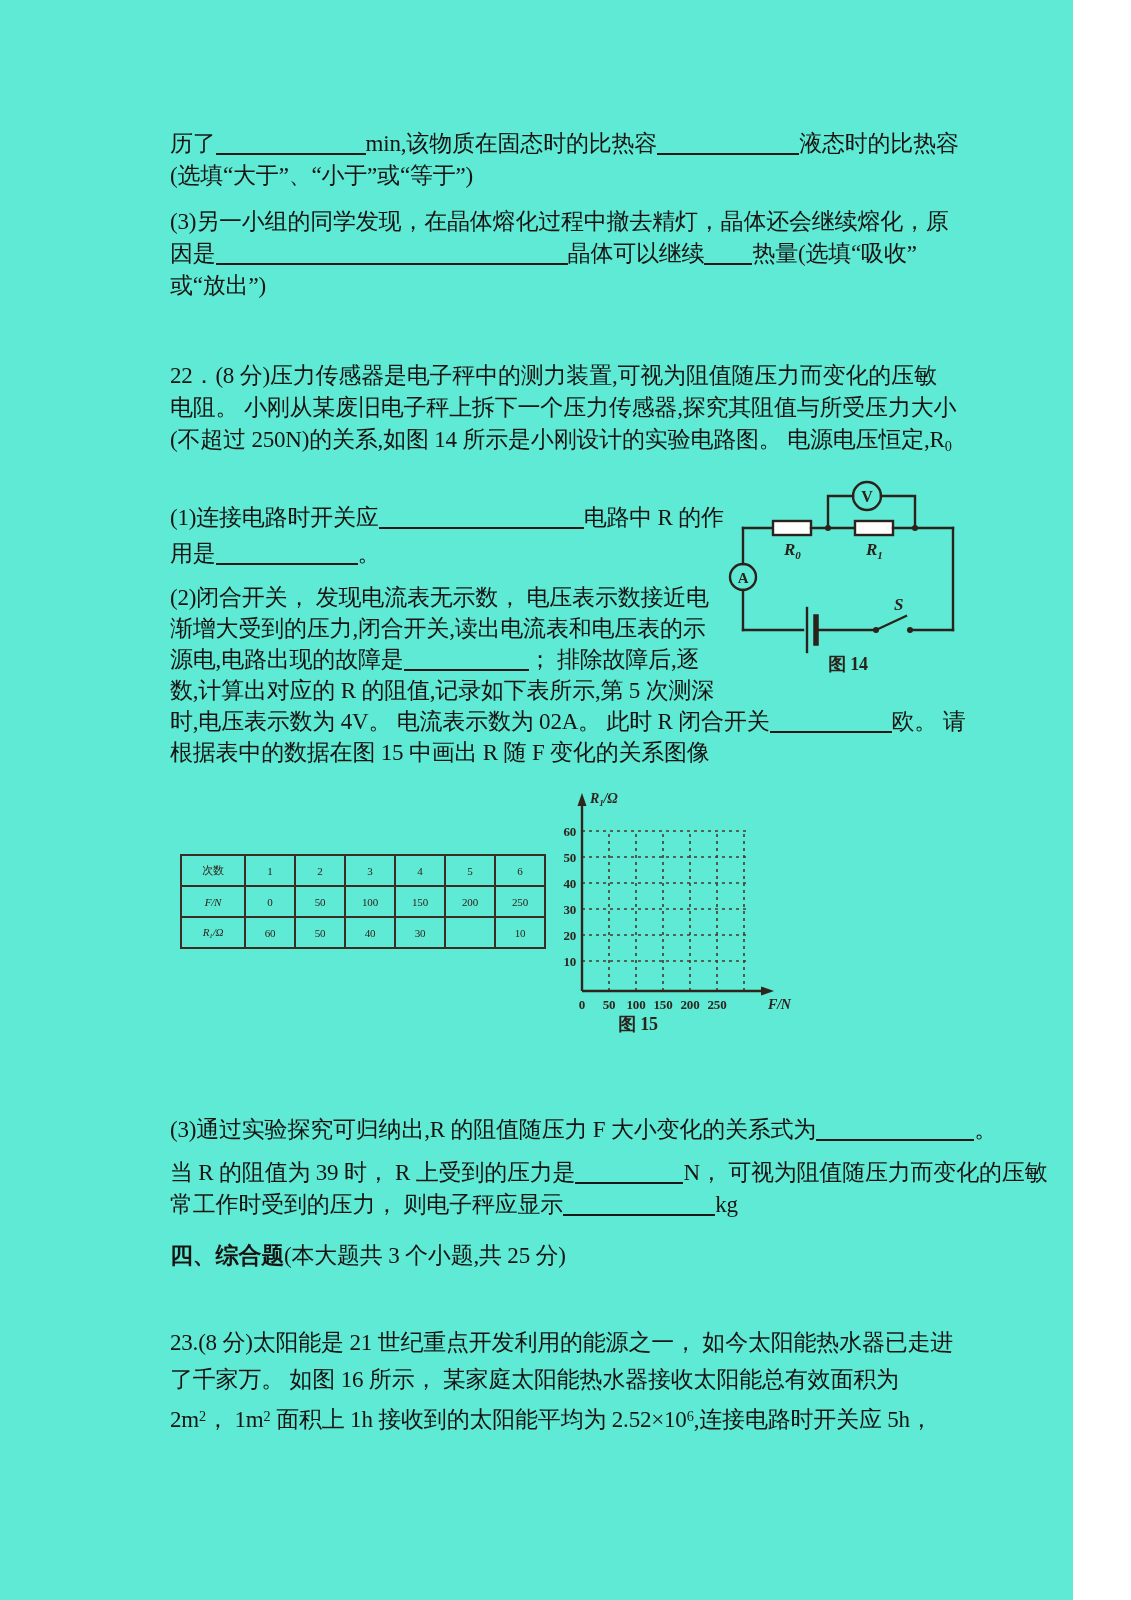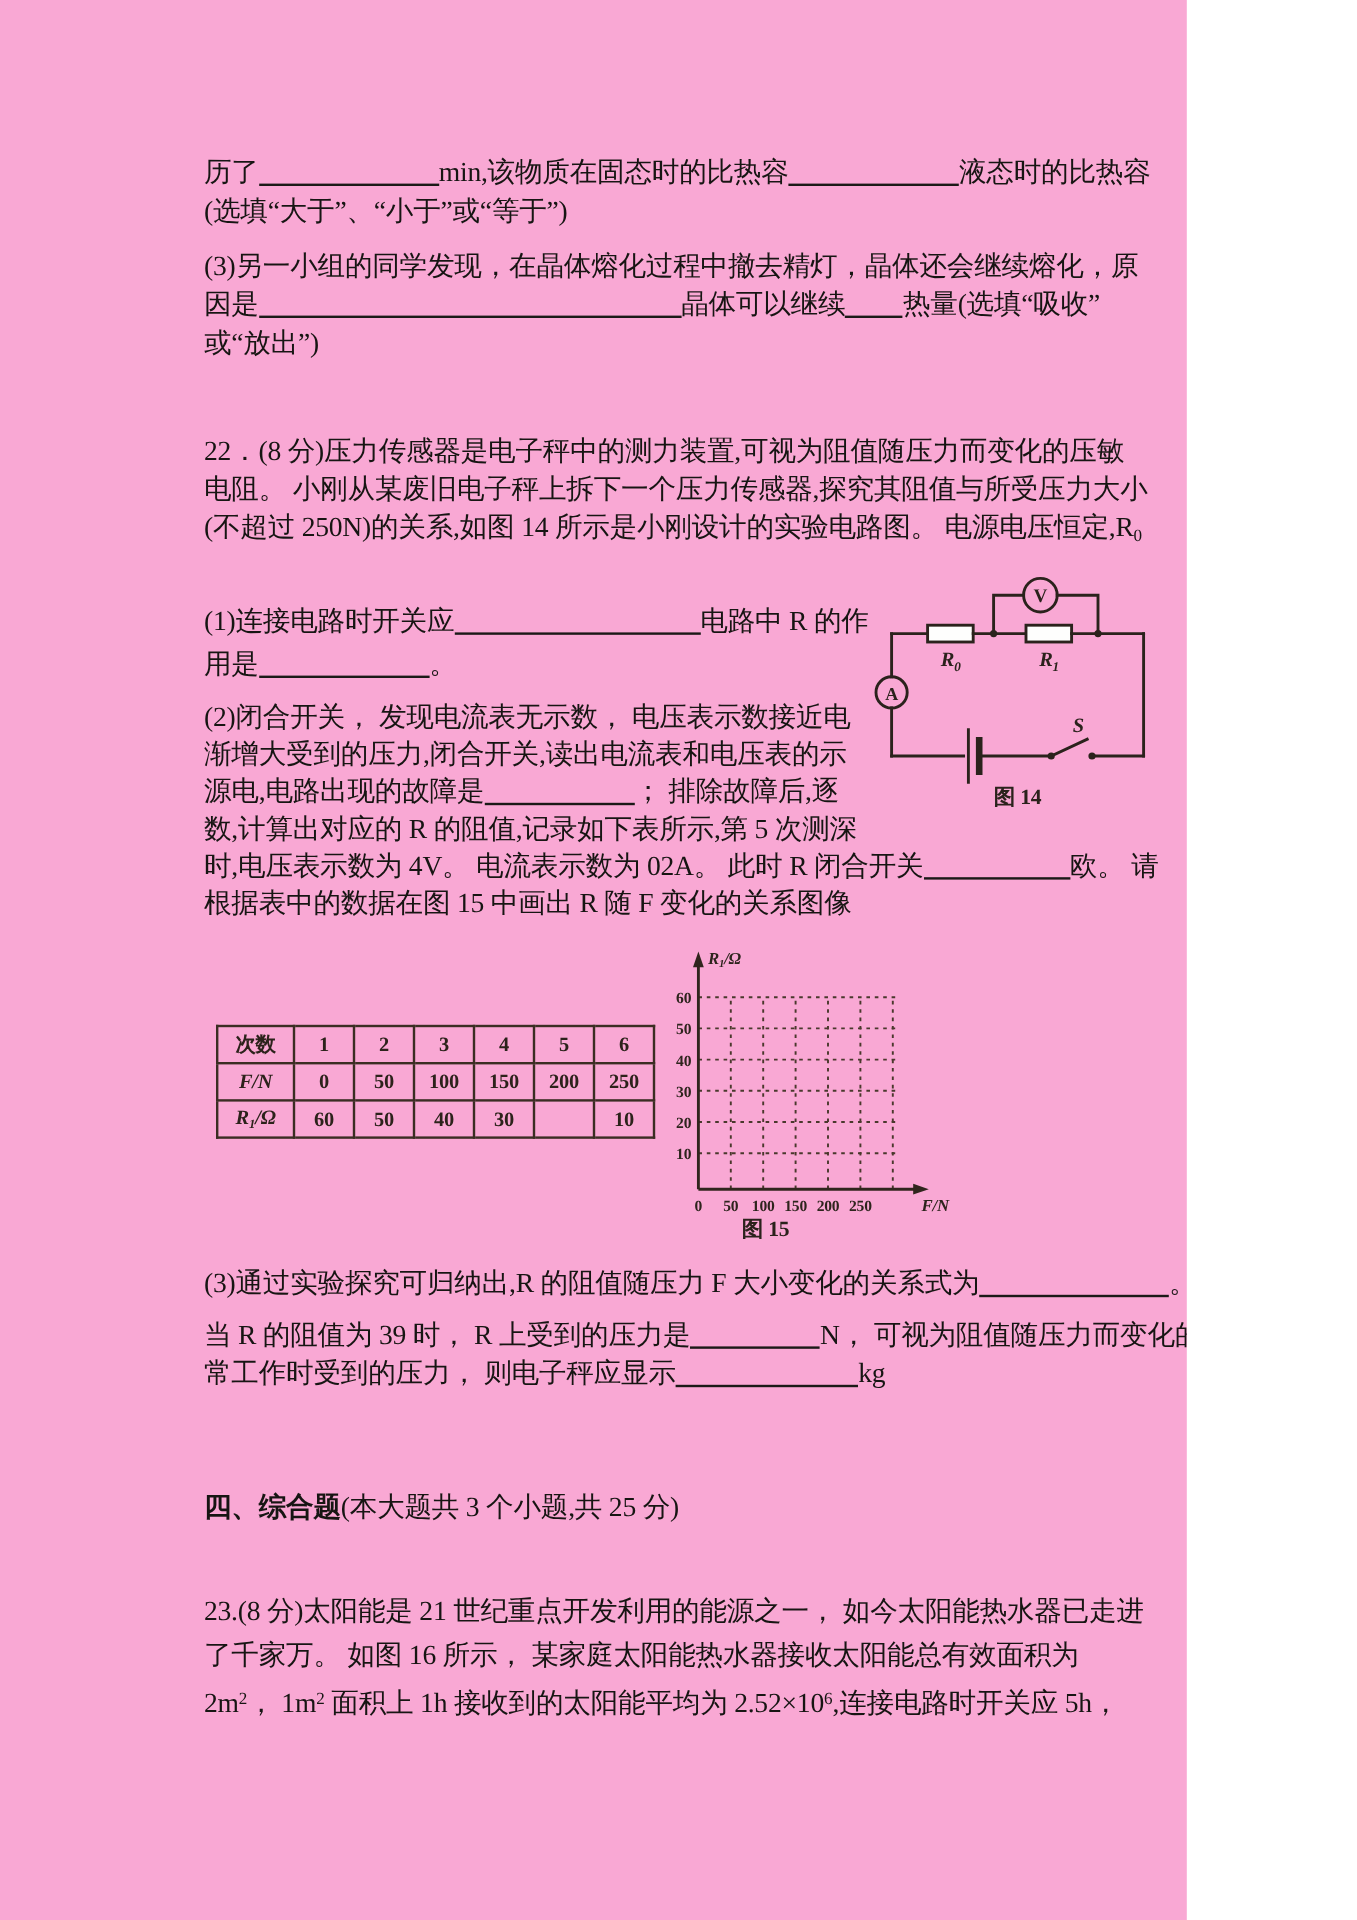"历了 min,该物质在固态时的比热容 液态时的比热容" .page { background: #f9a8d4 -> #5eead4; width: 989px -> 1073px }
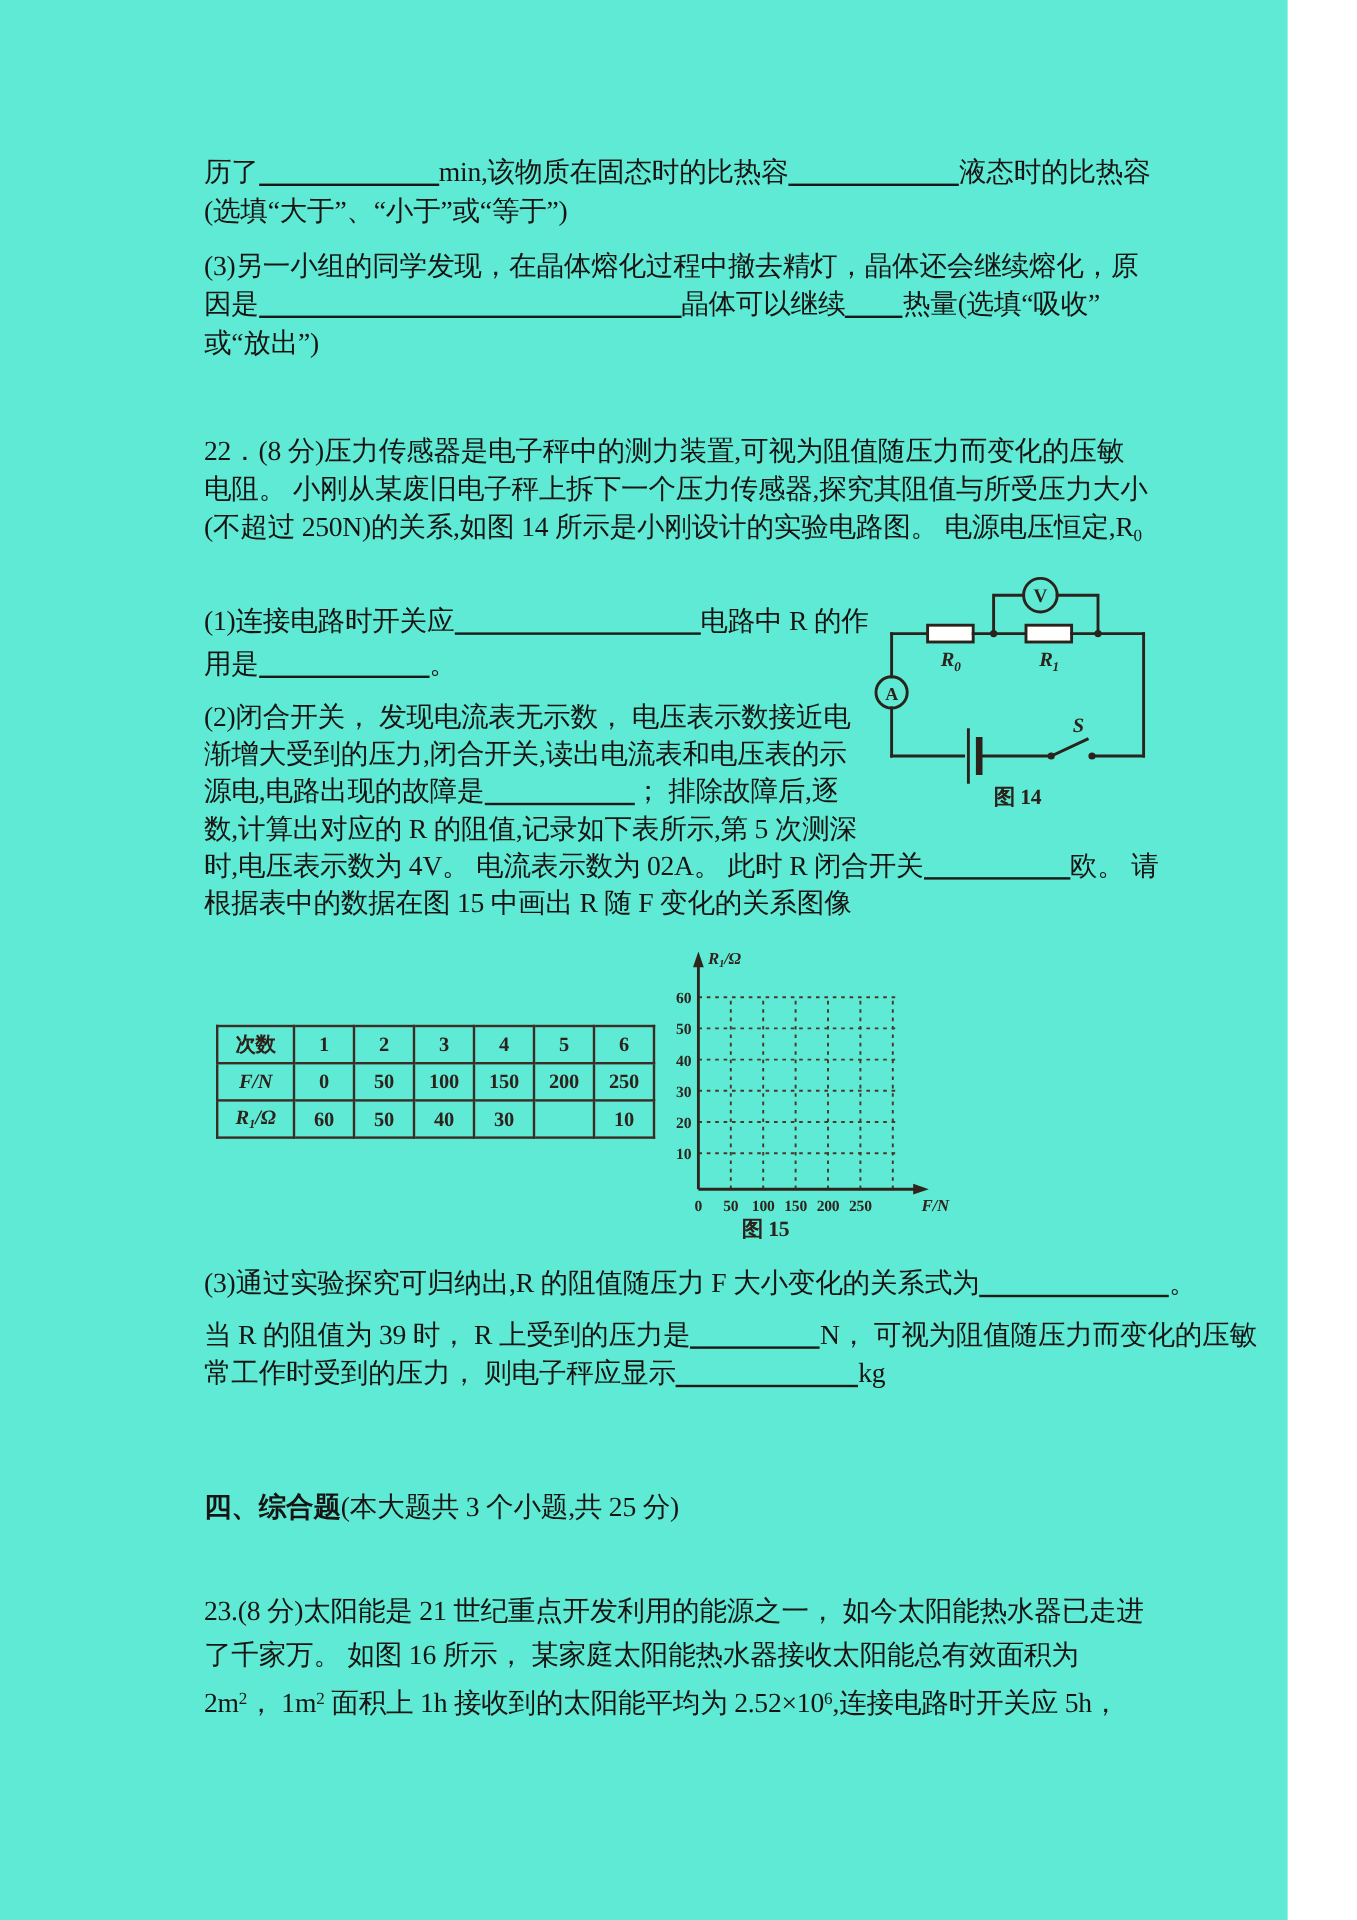"次数" table.data { font-size: 17px -> 11px; font-weight: bold -> normal }
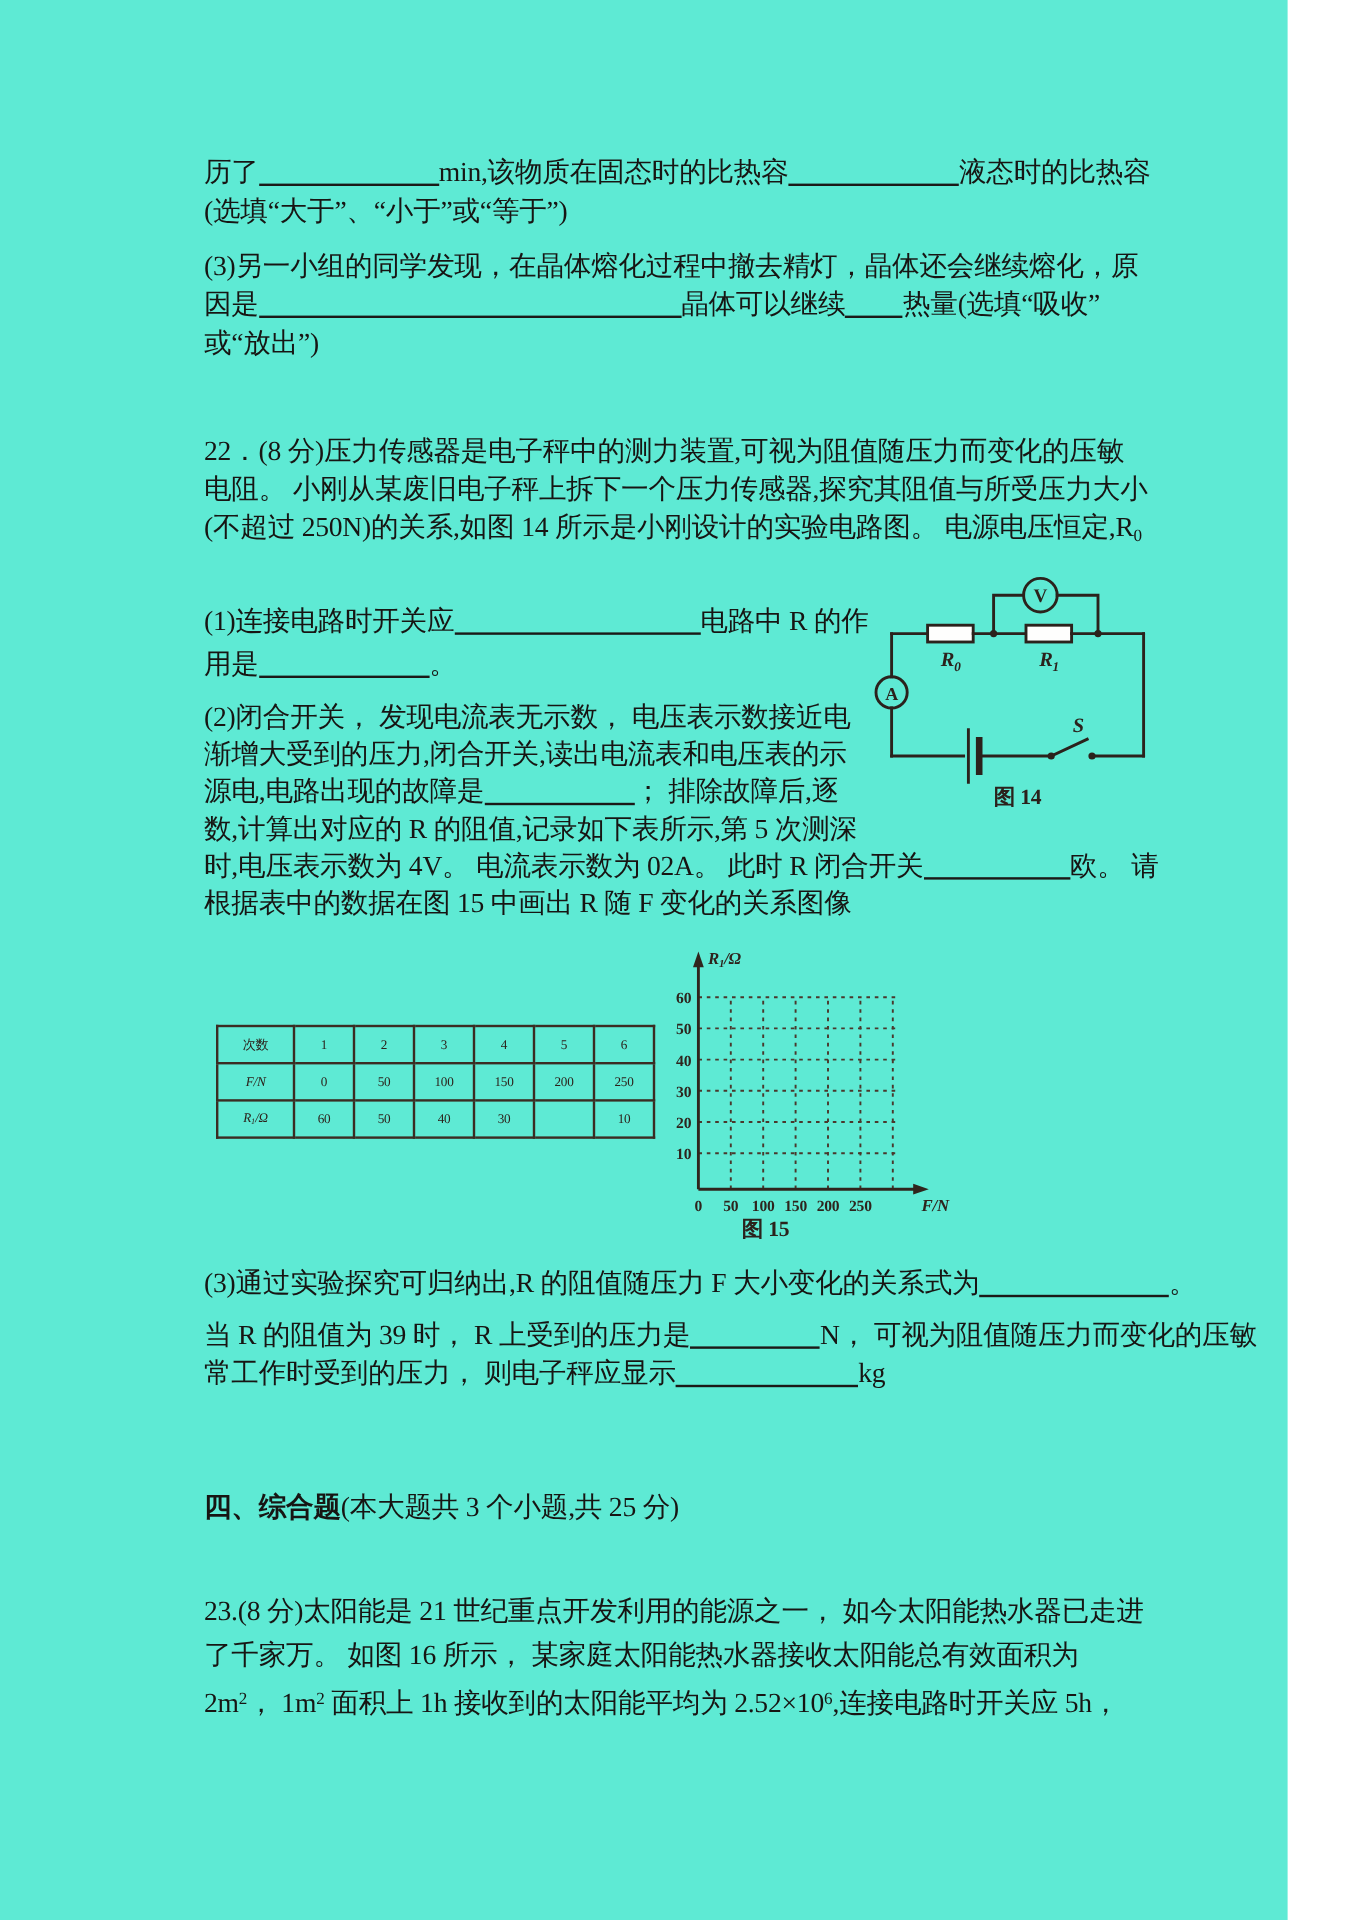"(3)通过实验探究可归纳出,R 的阻值随压力 F 大小变化的关系式为 。" div.tb { top: 1054px -> 1114px }
